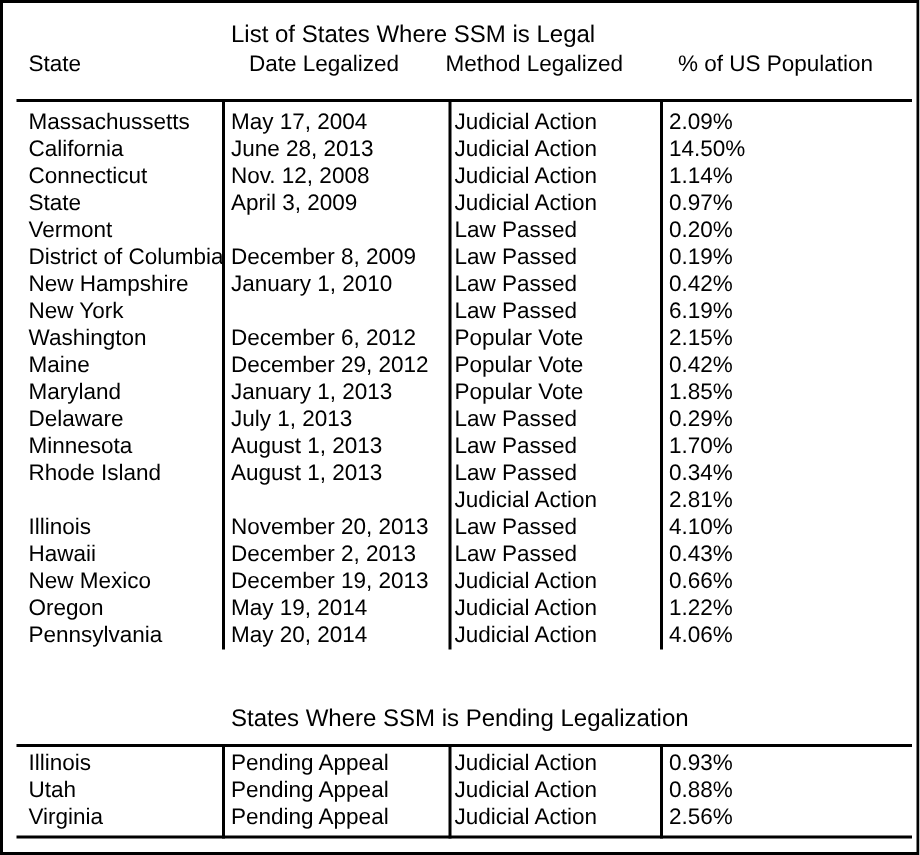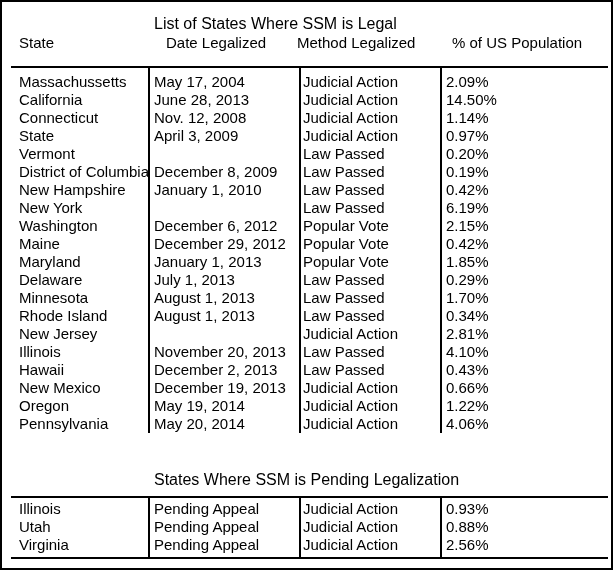"New Jersey" span.cell { html: <span>New Jersey</span> -> none }
